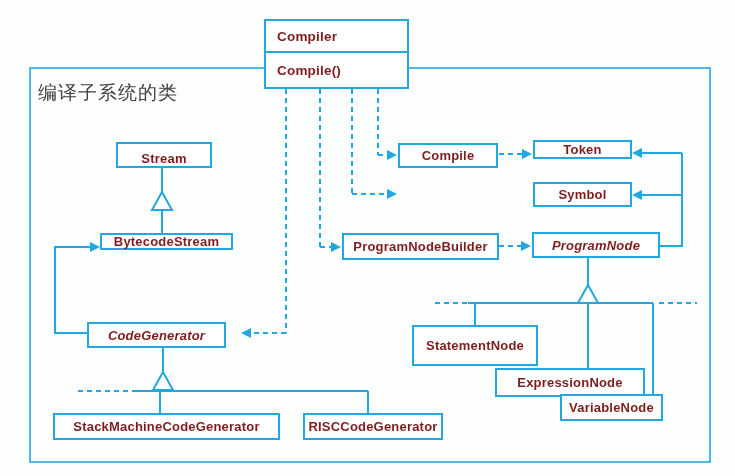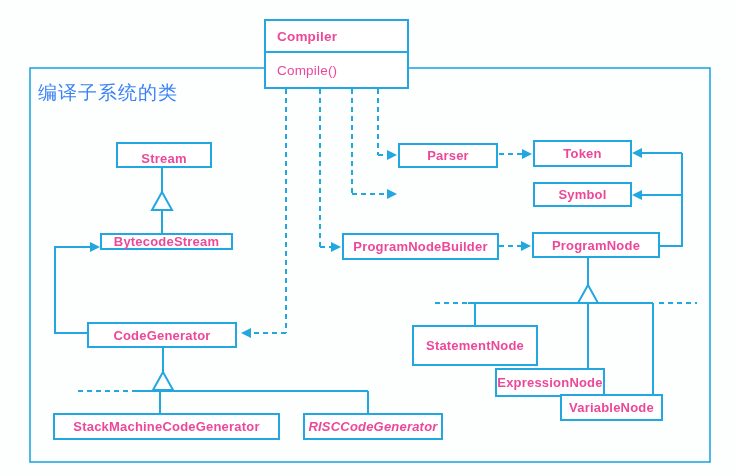"Compiler" .cls { color: #ec4899 -> #7f1d1d }
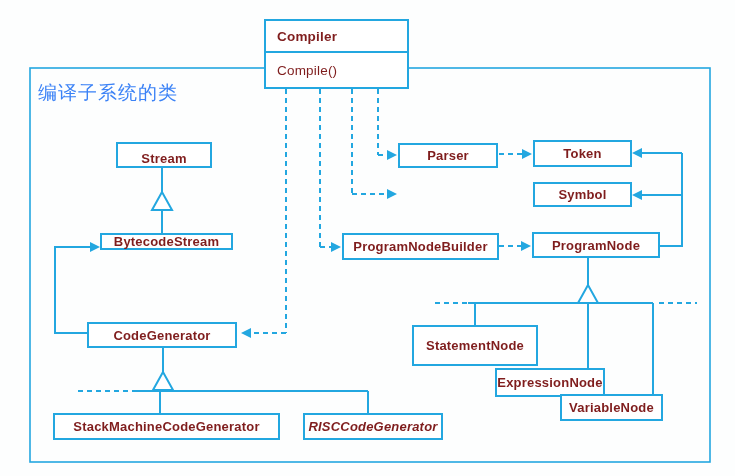"Compile()" .cmp-method { font-weight: normal -> bold }
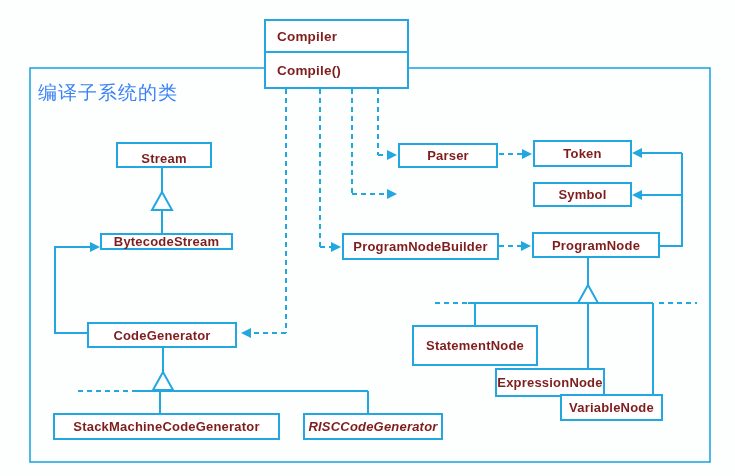"编译子系统的类" .label-cn { color: #3b82f6 -> #404040 }
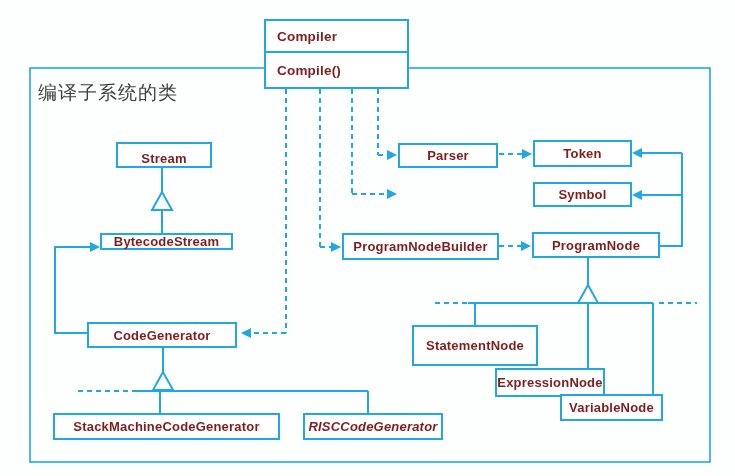"Parser" span { text: Parser -> Compile }
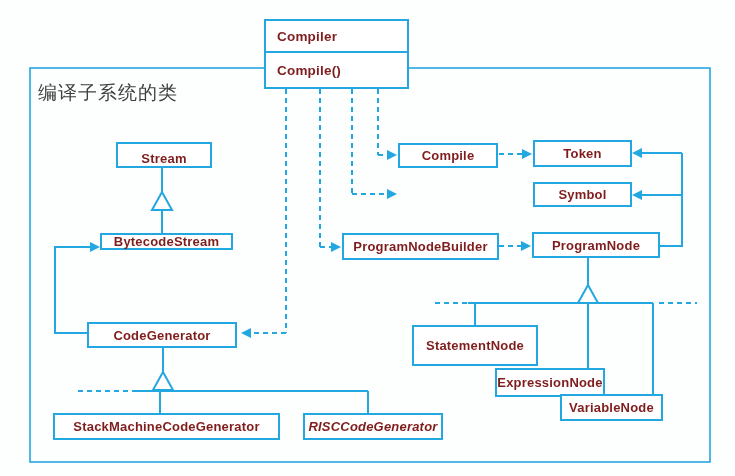"Token" div.cls { height: 27px -> 19px }
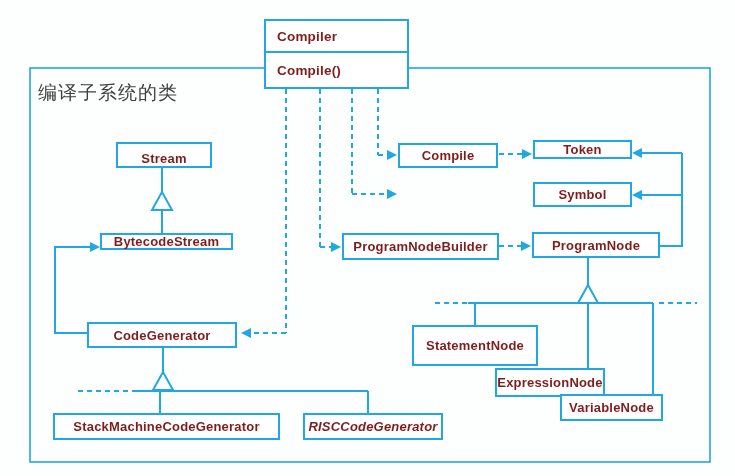"ProgramNode" .cls.abstract { font-style: none -> italic }
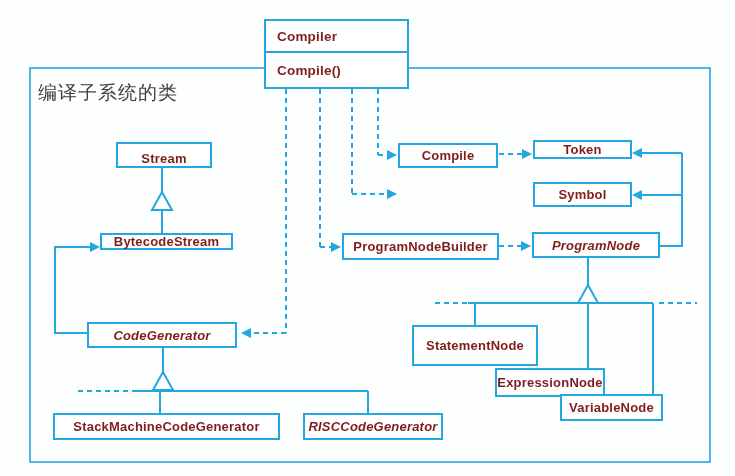"CodeGenerator" div.cls { width: 150px -> 139px }
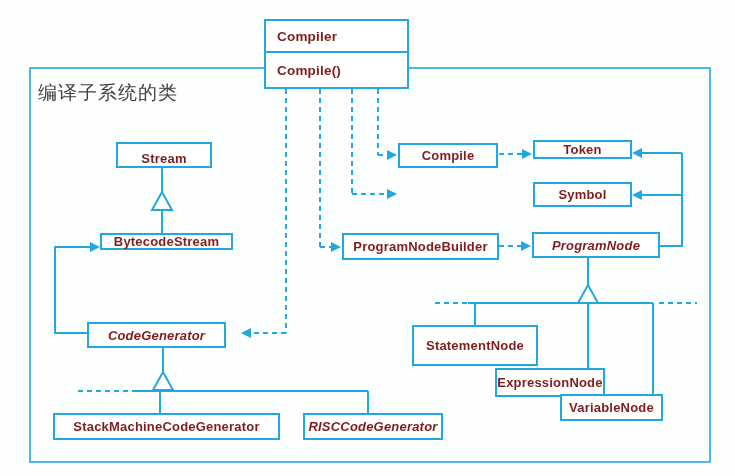"ExpressionNode" div.cls { width: 110px -> 150px }
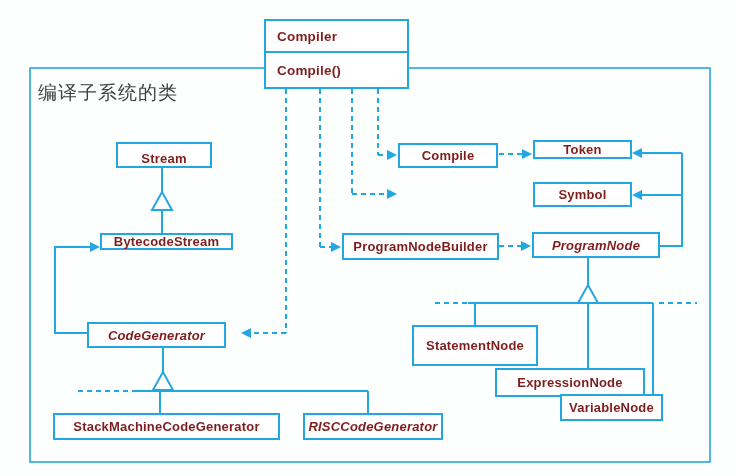"RISCCodeGenerator" div.cls { font-style: italic -> none }
